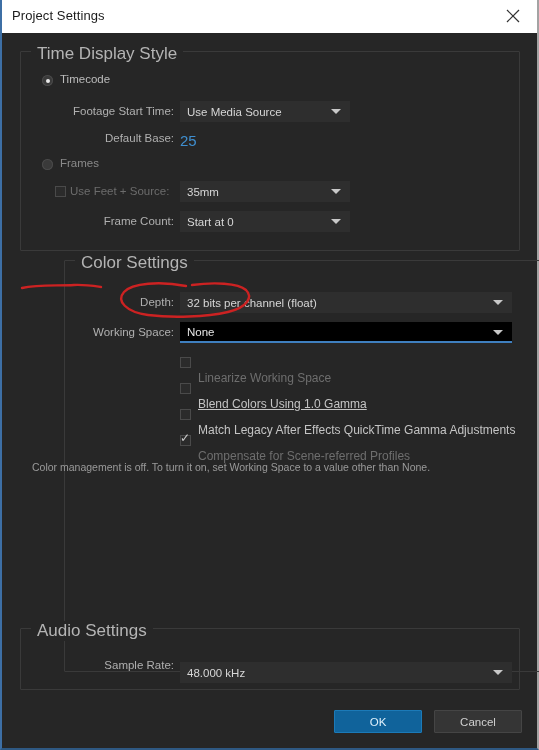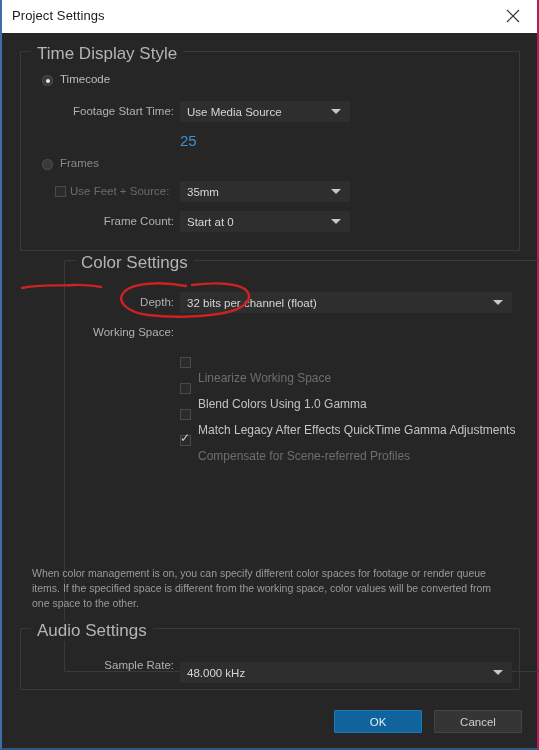"Project Settings" #window { border-right: 2px solid #be185d -> 2px solid #a3a3a3 }
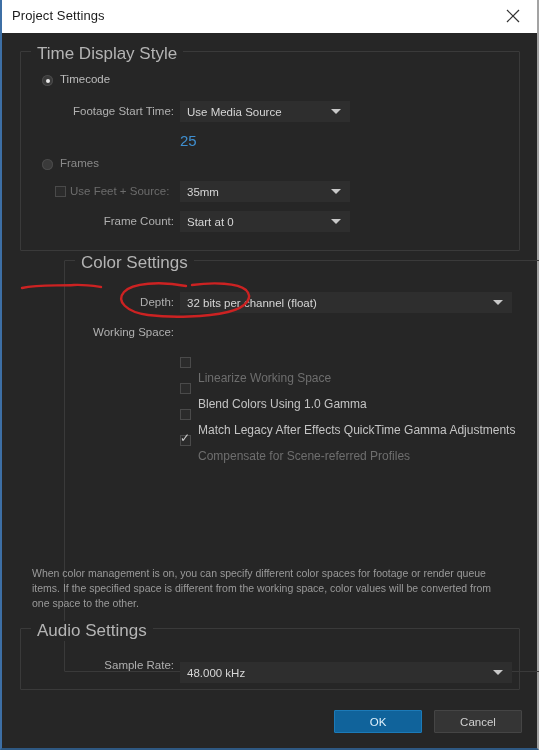"Default Base:" div.row-label { html: none -> <div>Default Base:</div> }
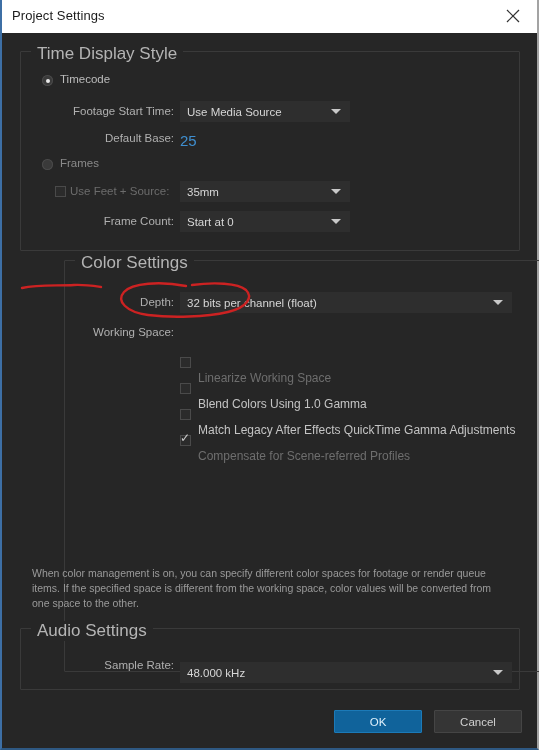"None" div.dropdown { html: none -> <div> <span>None</span> <span></span> </div> }
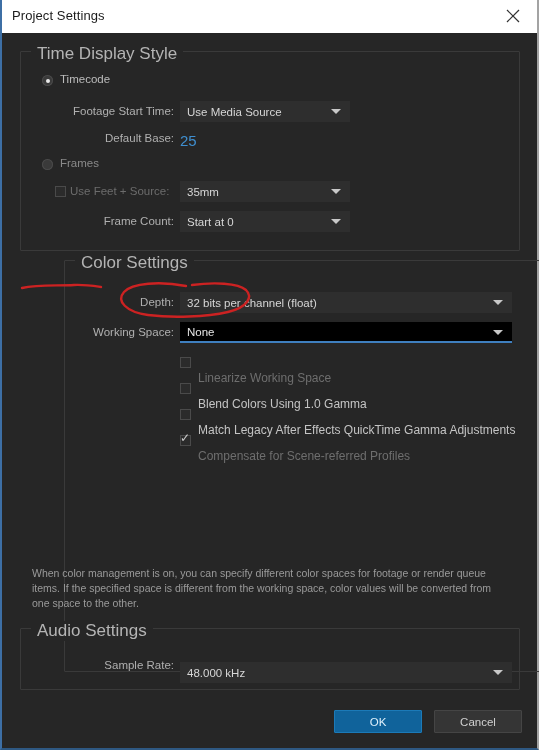"Blend Colors Using 1.0 Gamma" div.cb-label { text-decoration: none -> underline }
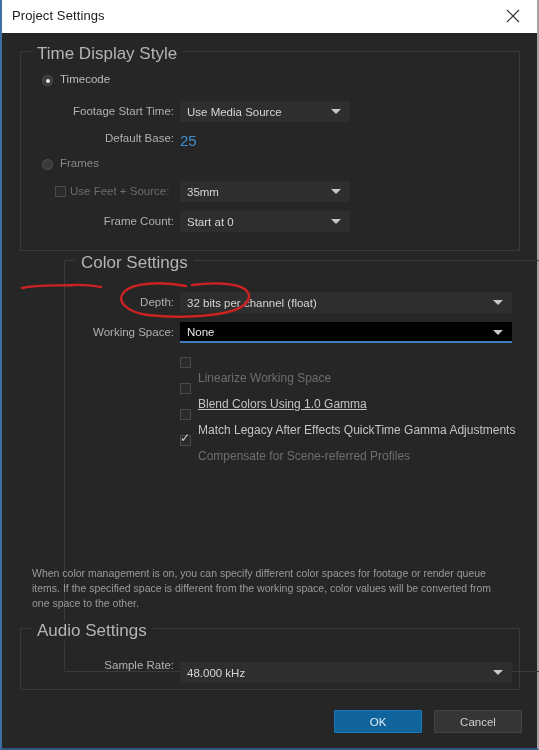"Color management is off. To" div.note { html: none -> <div>Color management is off. To turn it on, set Working Space to a value other than None.</div> }
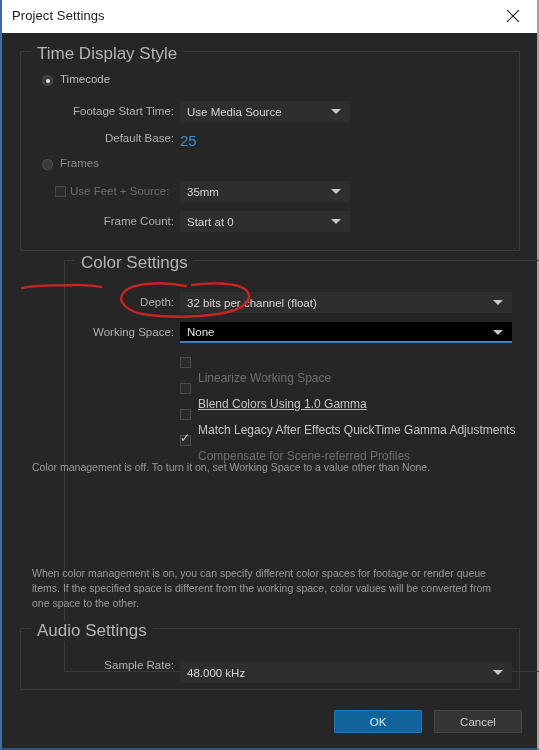"When color management is on," div.note { html: <div>When color management is on, you can specify different color spaces for footage or render queue items. If the specified space is different from the working space, color values will be converted from one space to the other.</div> -> none }
